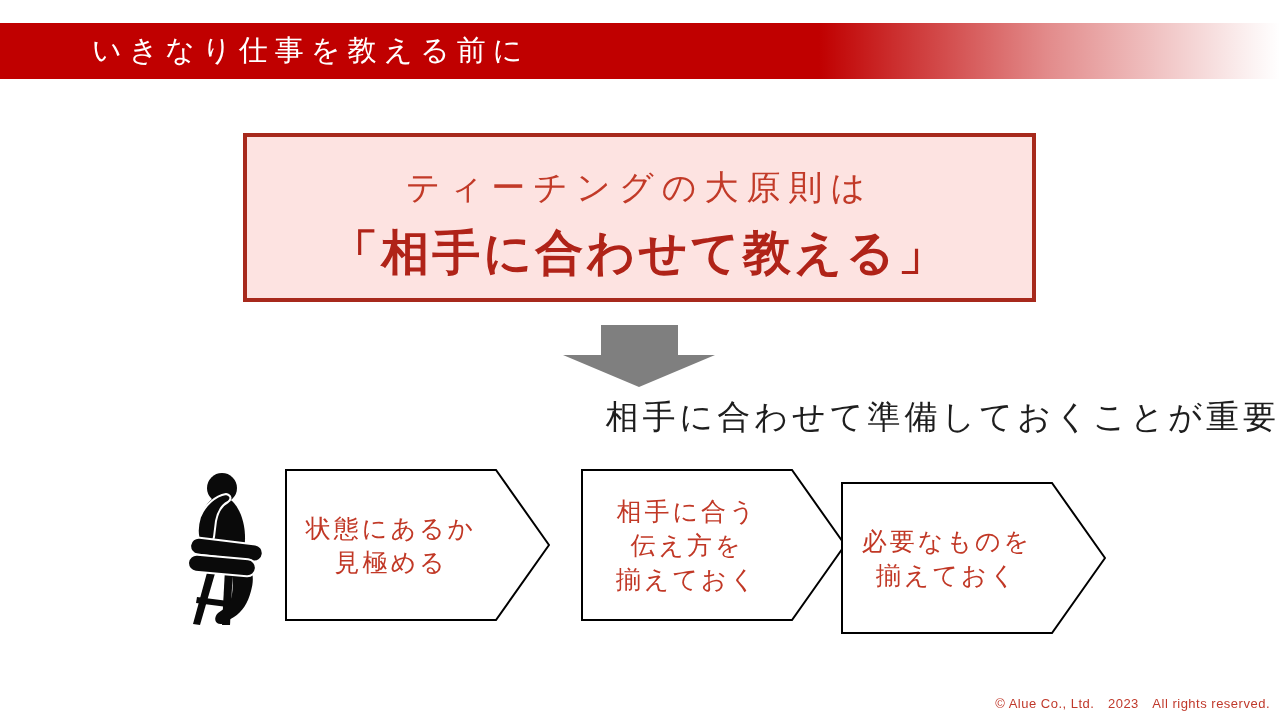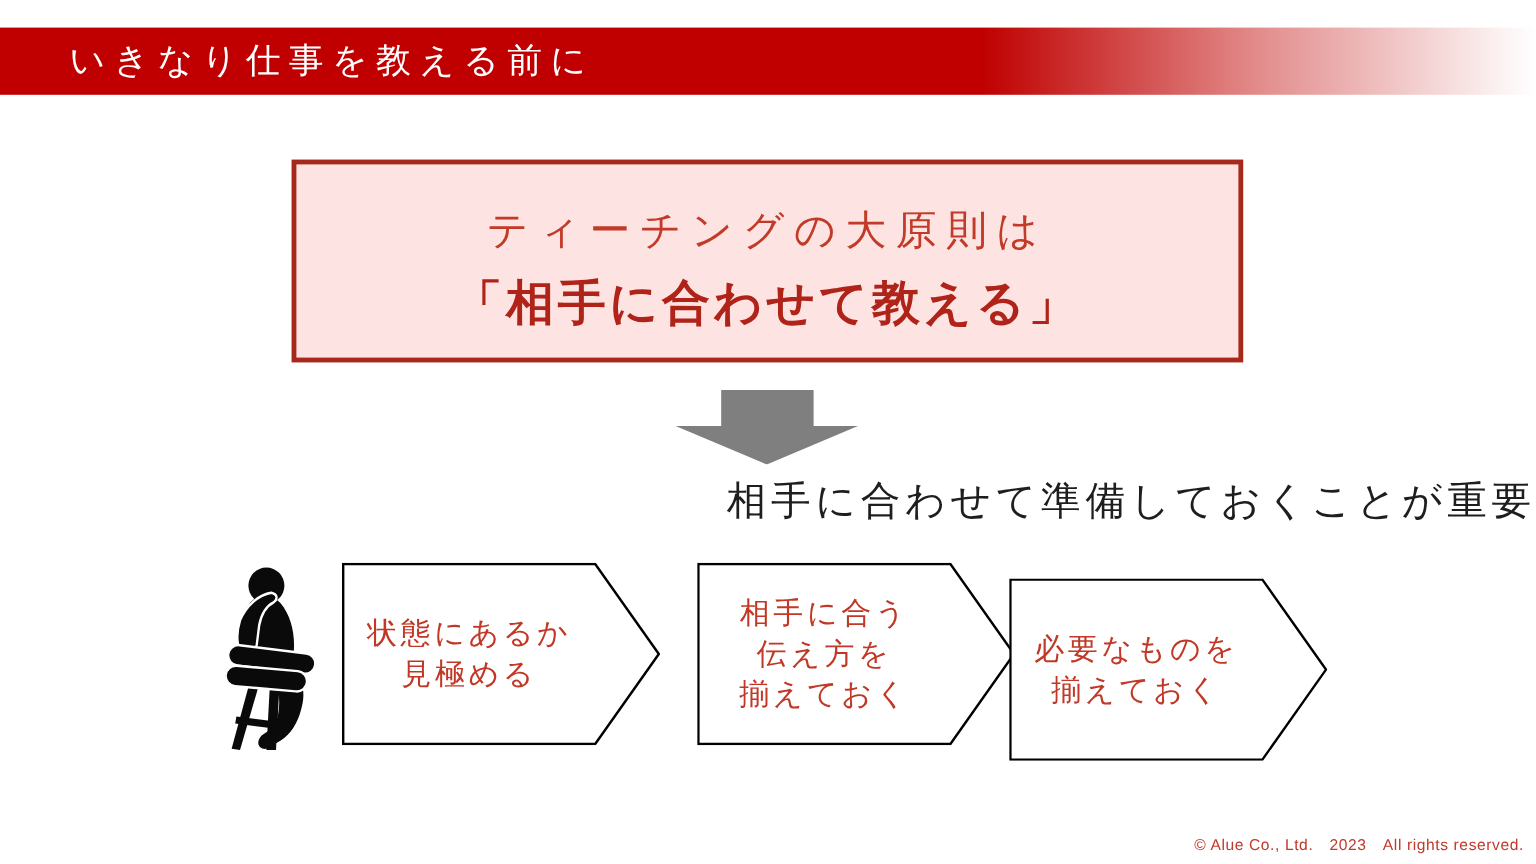"いきなり仕事を教える前に" .header-title { padding-left: 58px -> 92px }
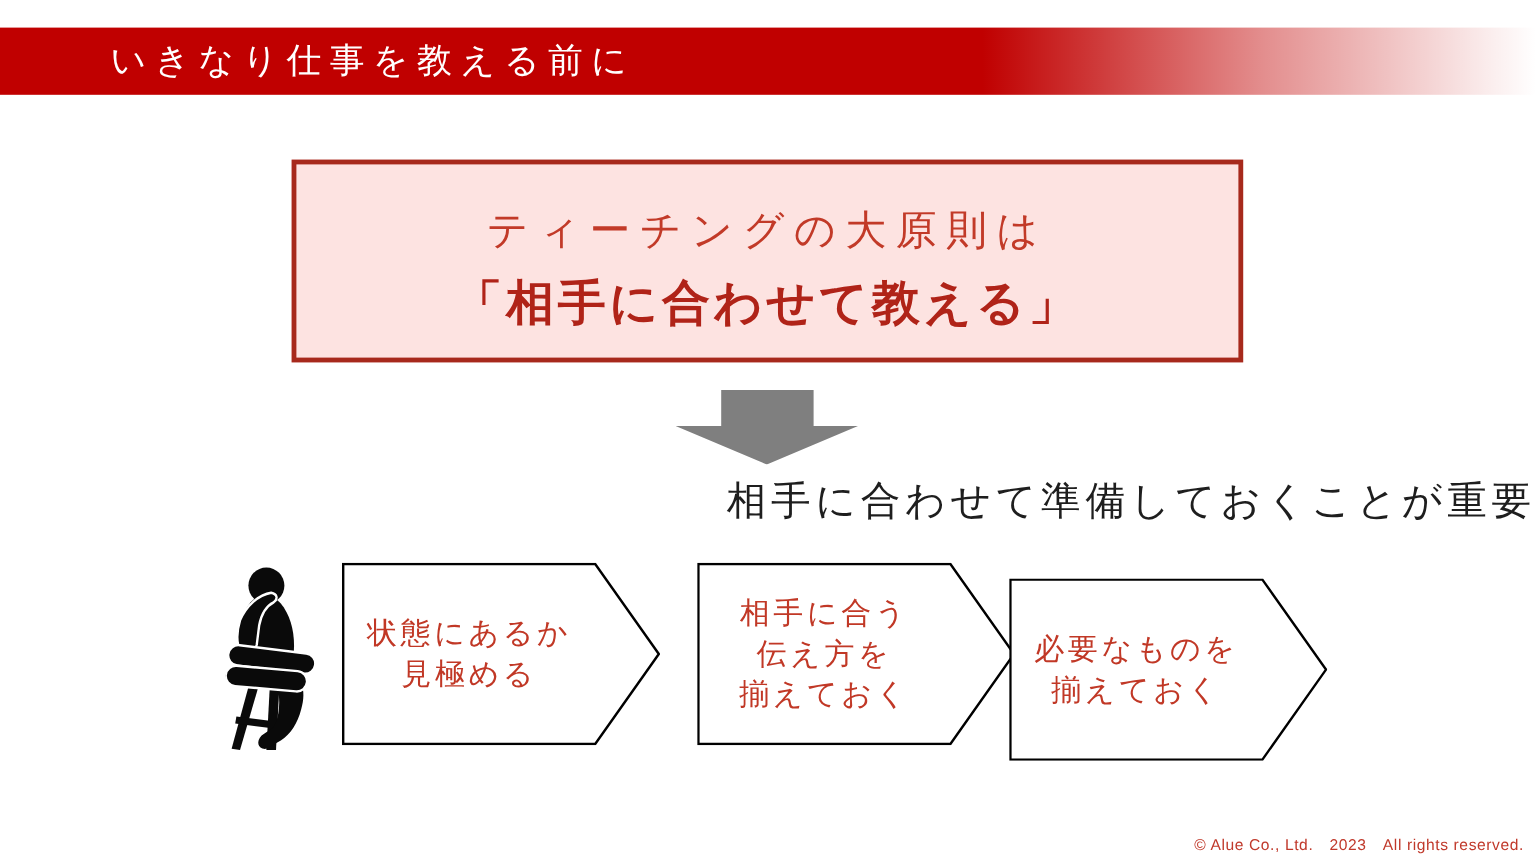"「相手に合わせて教える」" .principle-line2 { font-size: 40px -> 48px }
